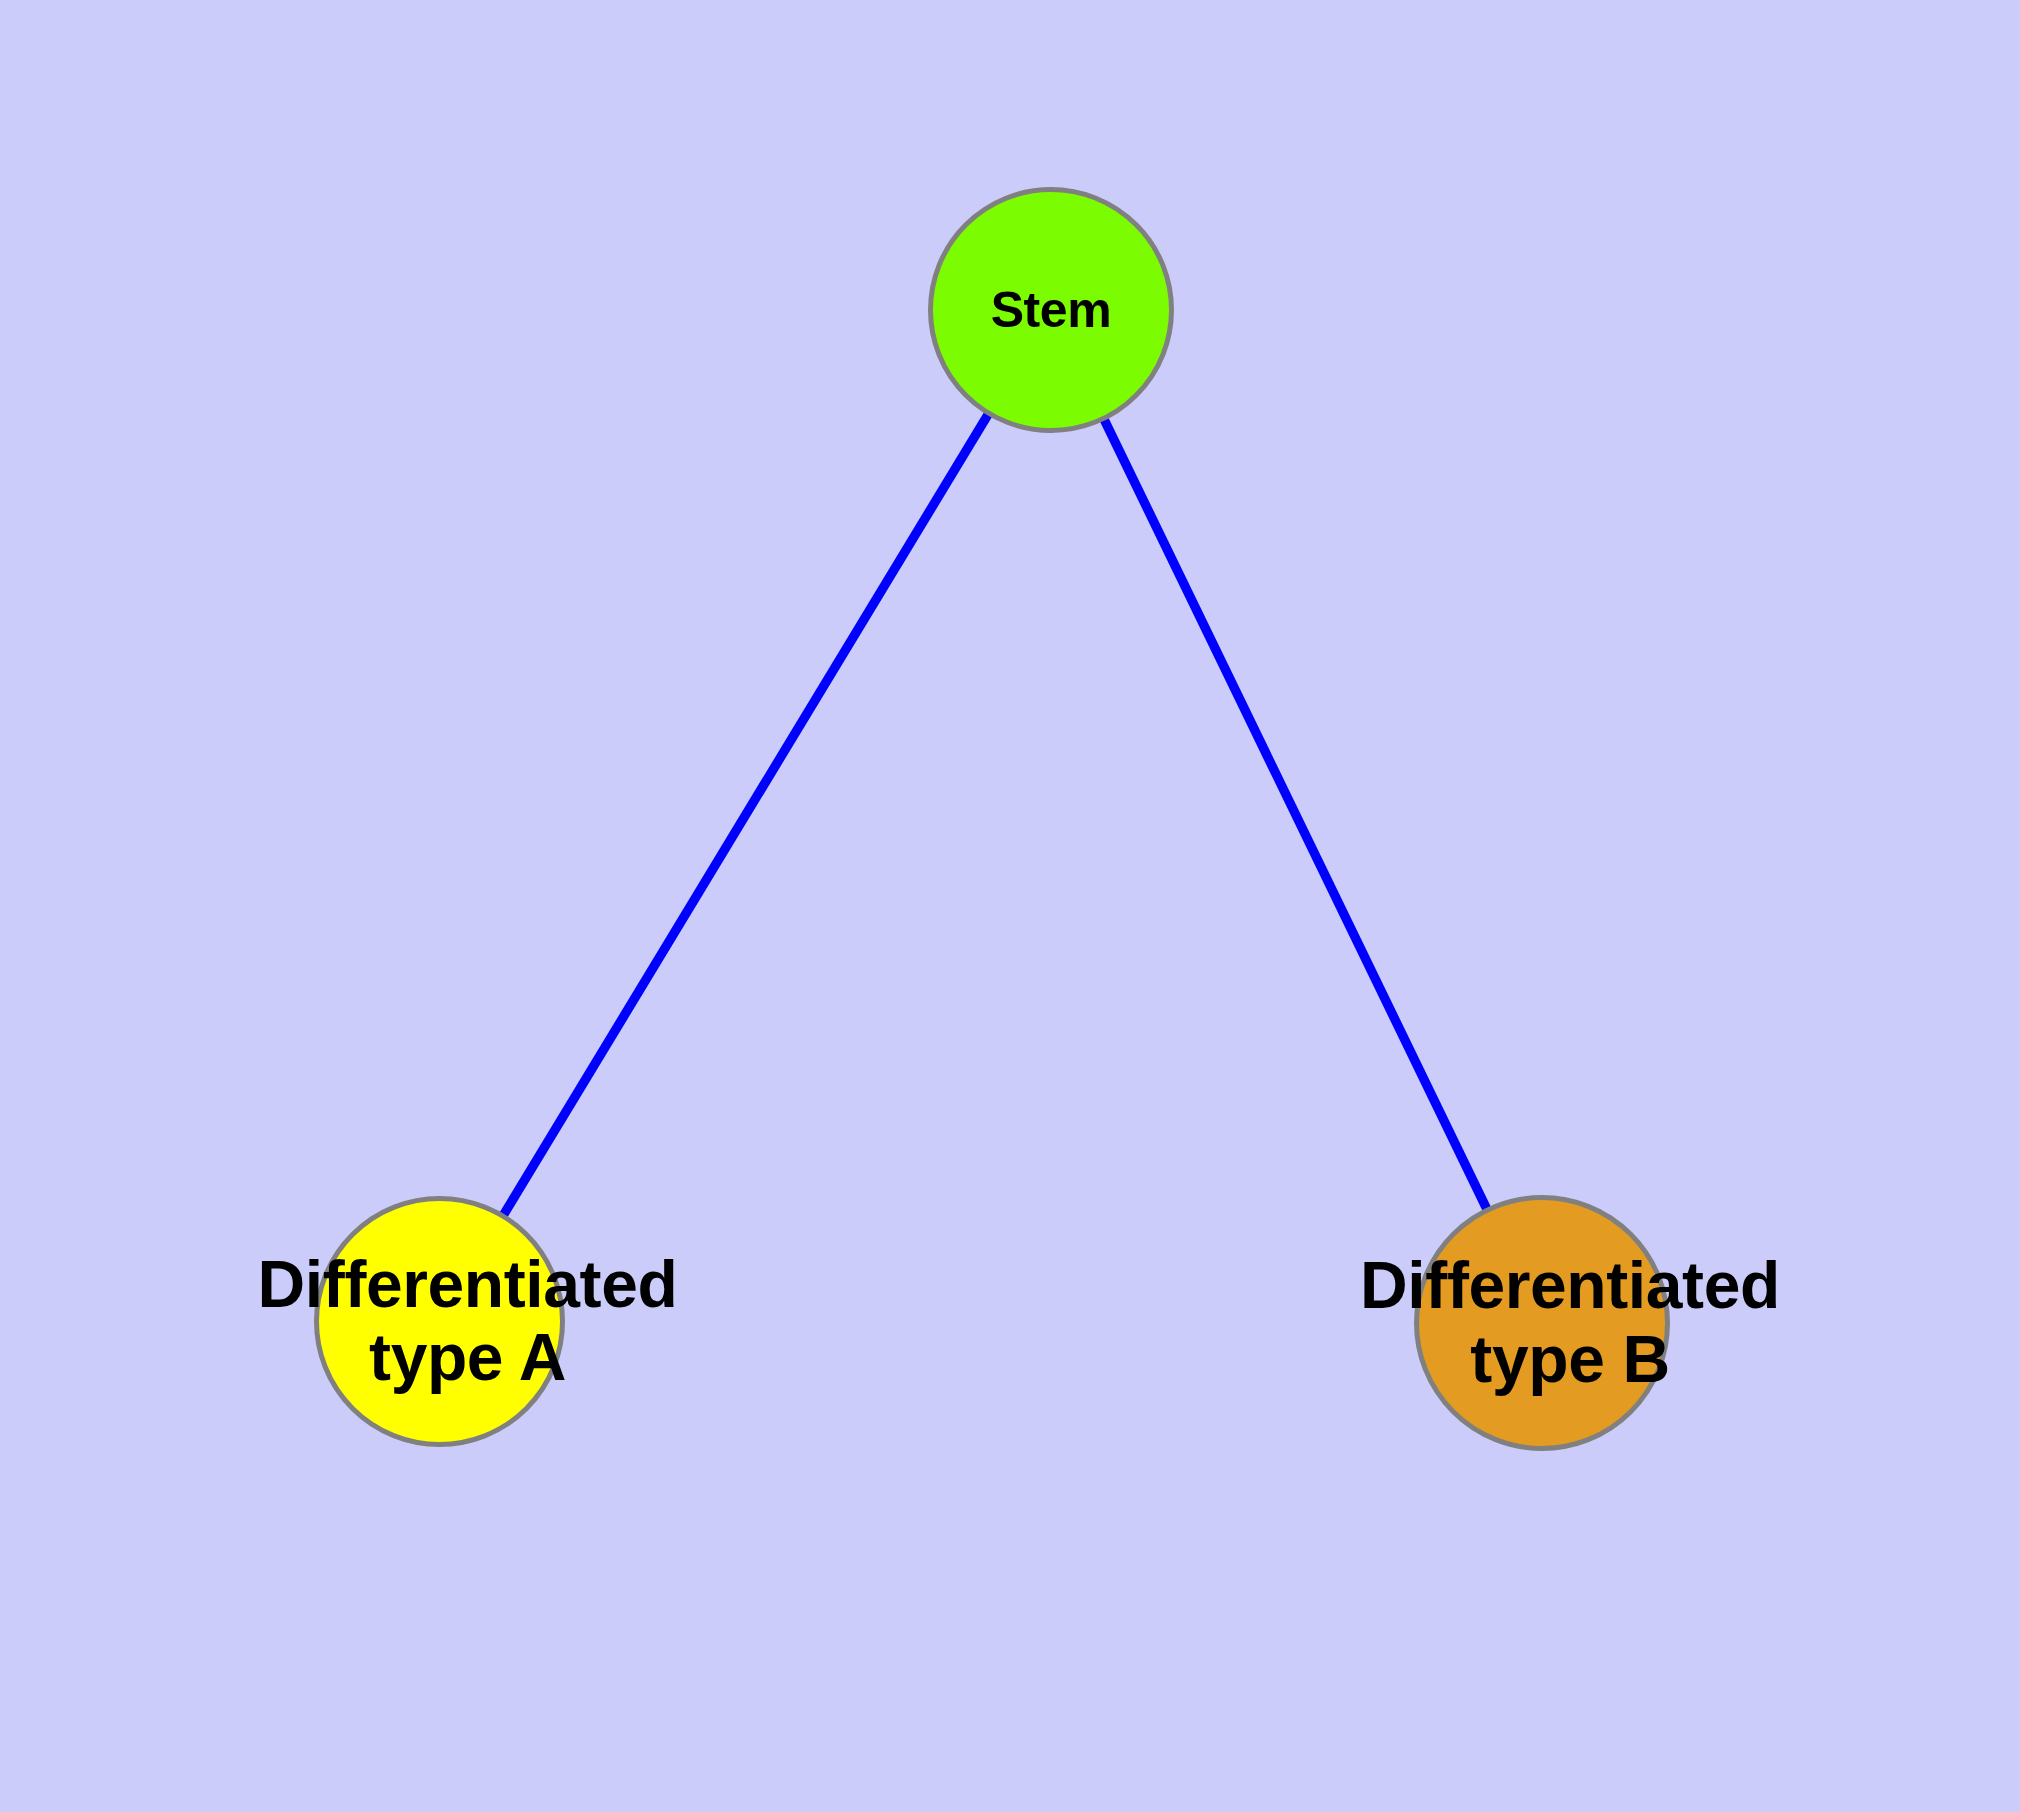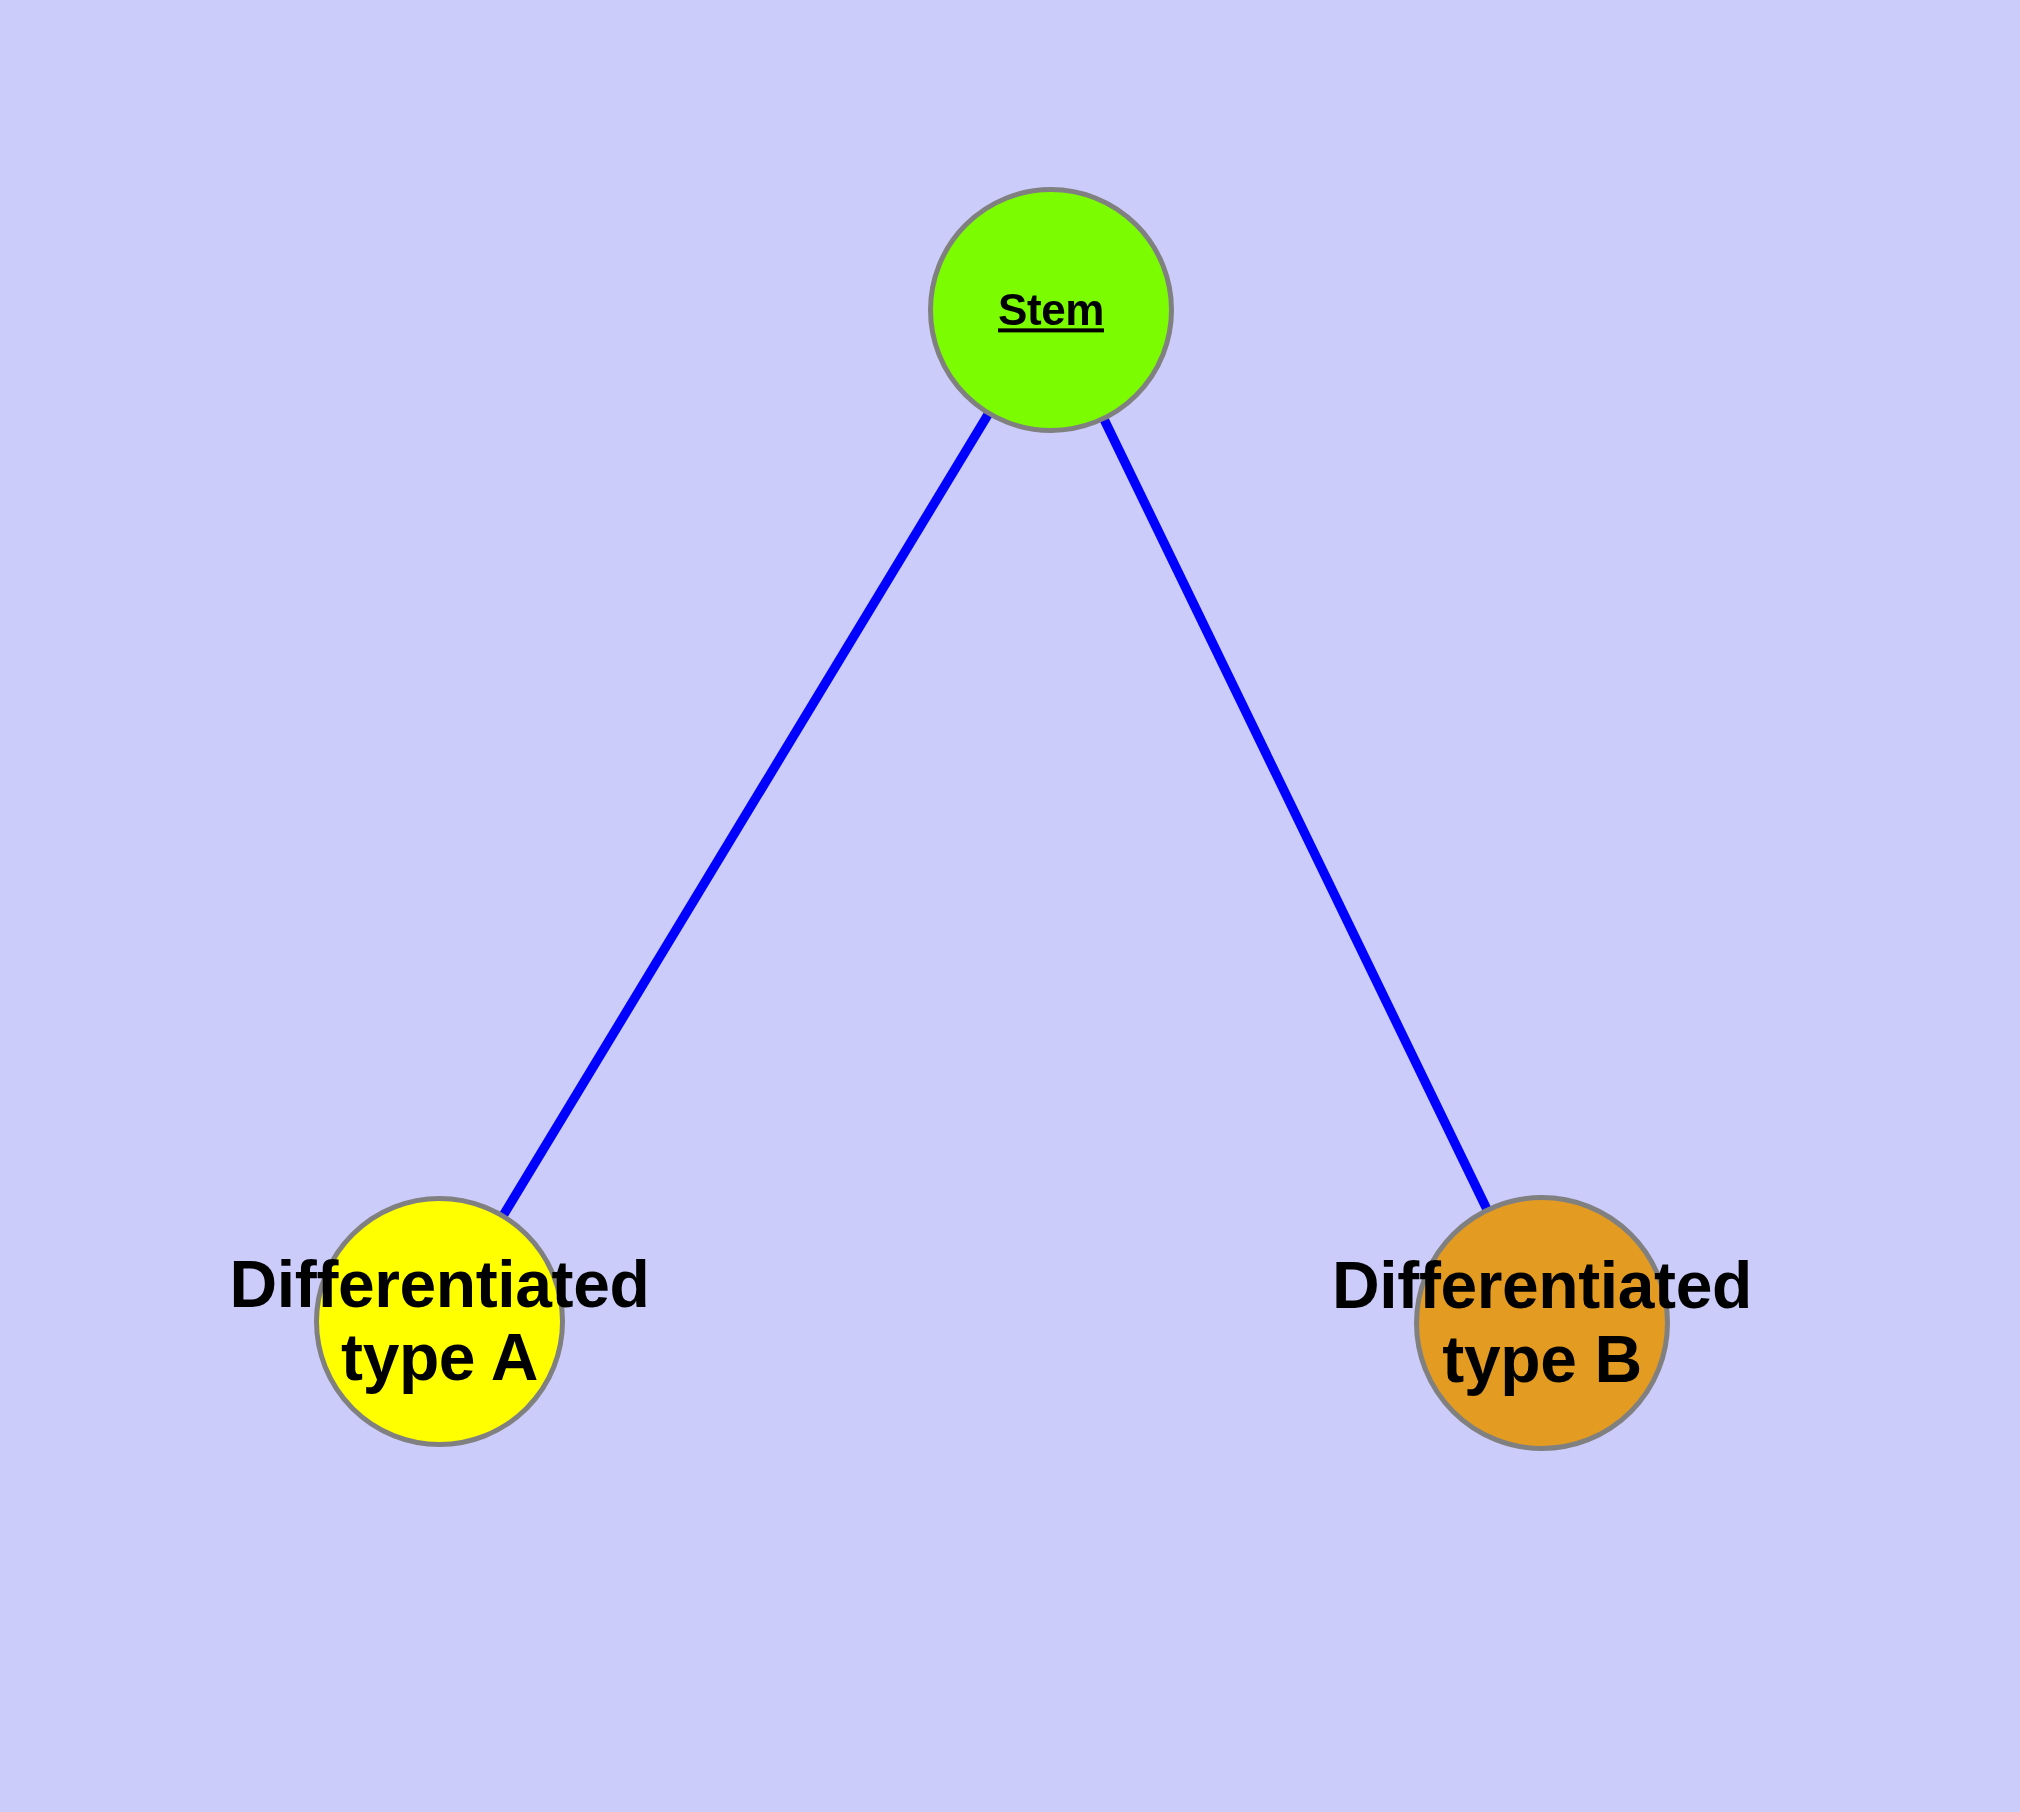"Stem" span.node-label { font-size: 44px -> 50px; text-decoration: underline -> none }
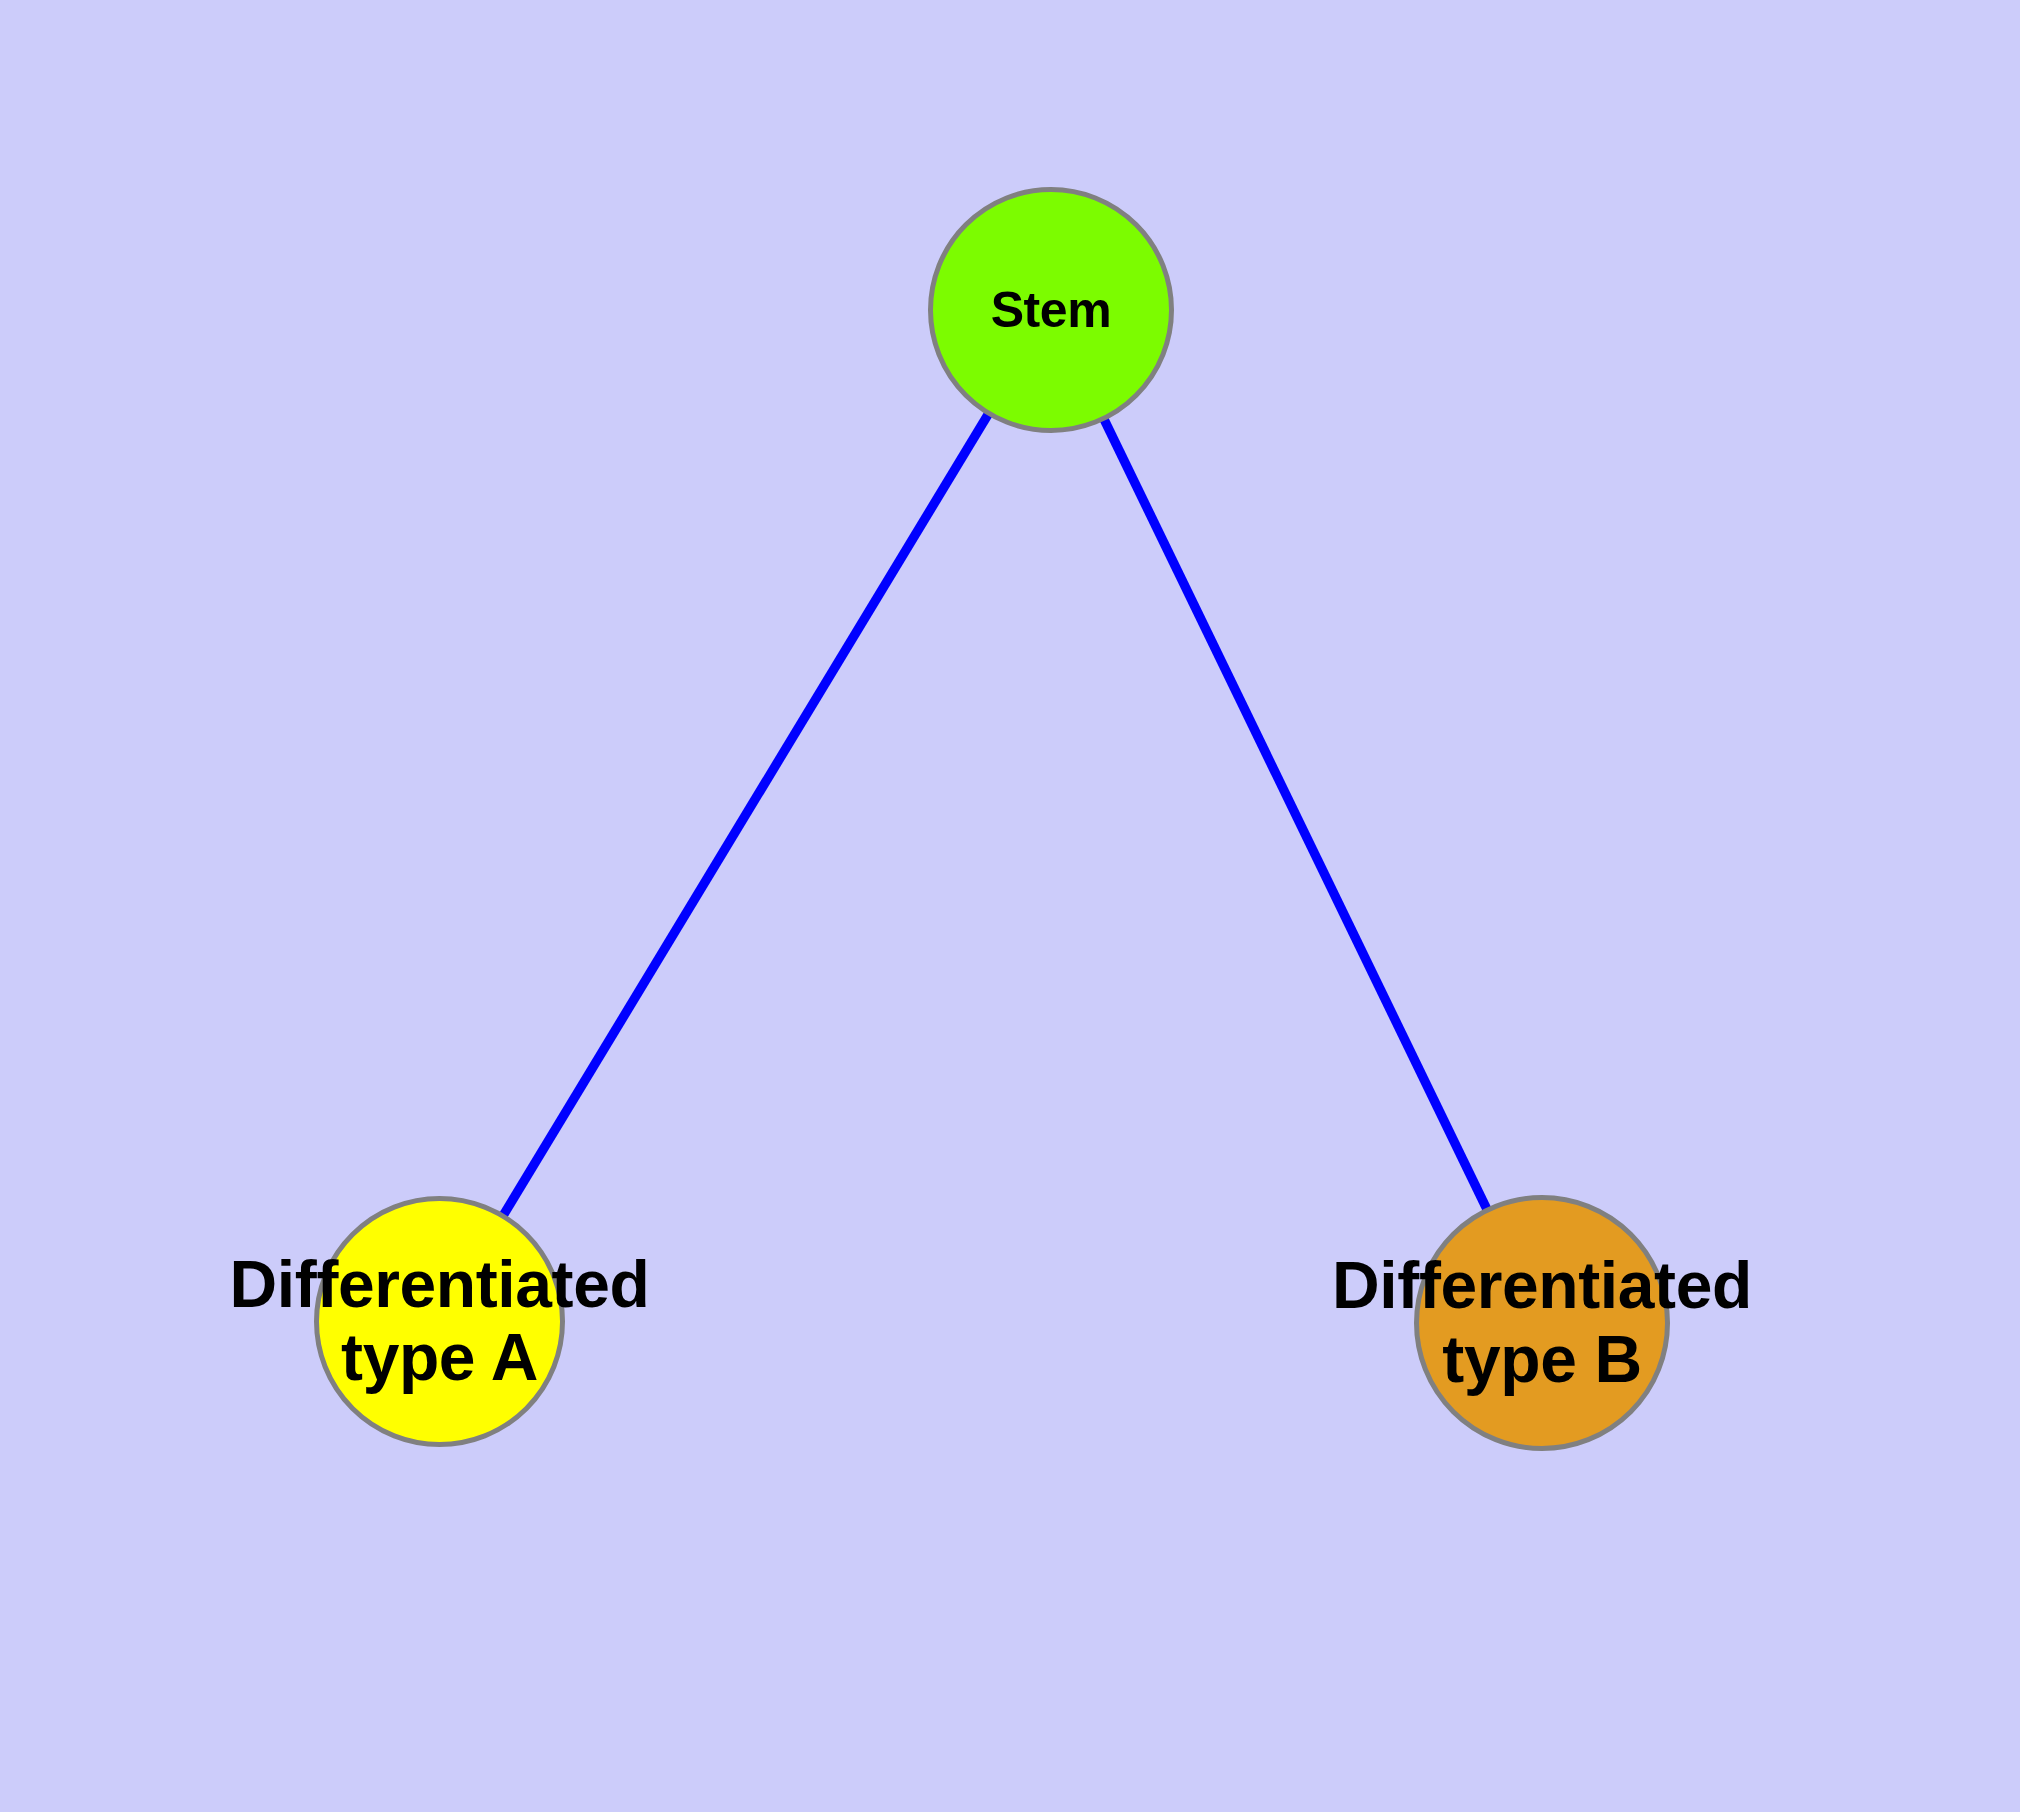"Differentiated" .label-overflow { margin-left: none -> 28px }
